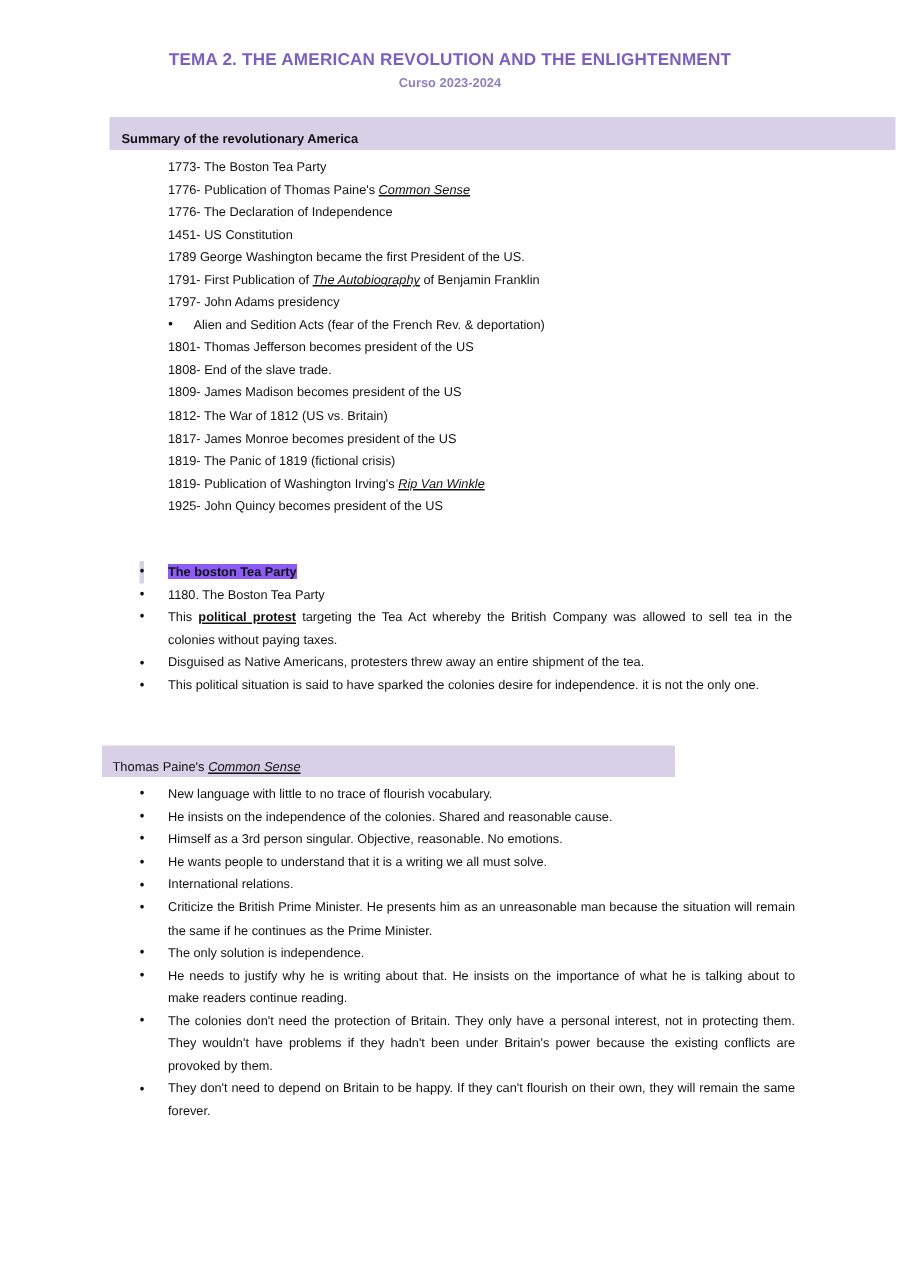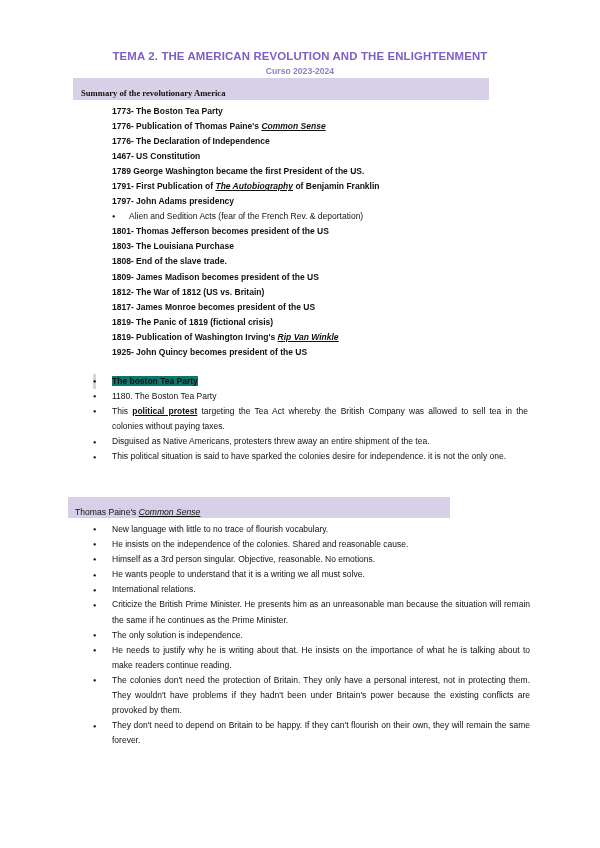"TEMA 2. THE AMERICAN REVOLUTION" .page { padding: 16px -> 0 }
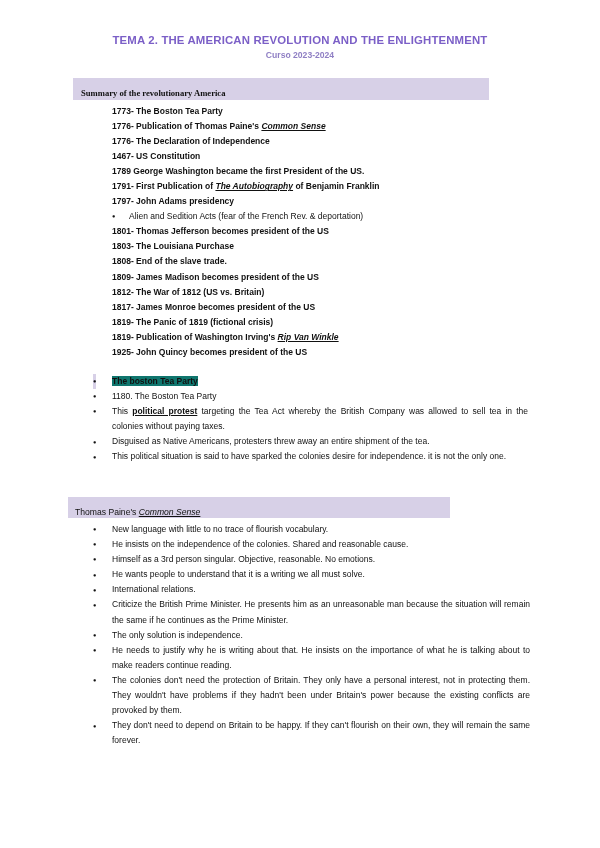"Summary of the revolutionary America" .band-summary { font-family: Liberation Serif, serif -> none; width: 416px -> 524px }
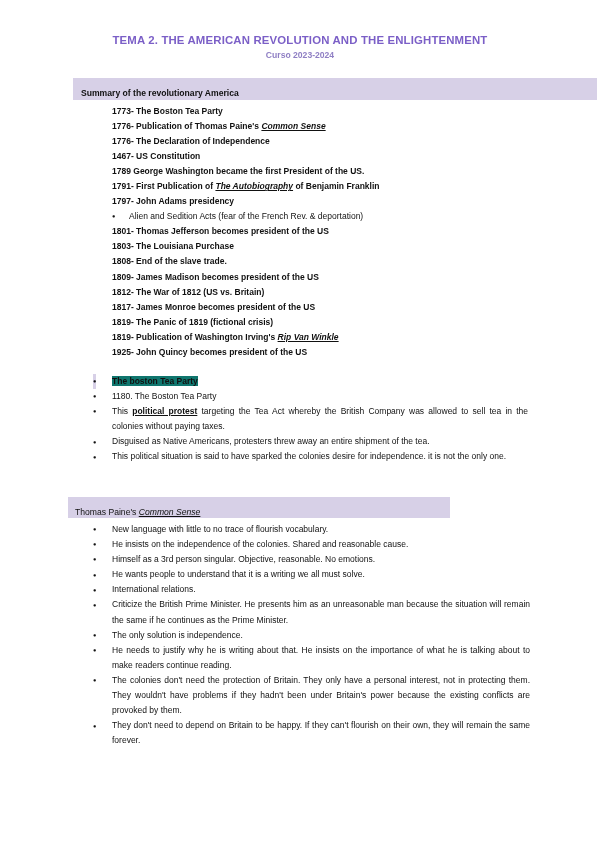"1773- The Boston Tea Party" .timeline .tl-row { font-weight: bold -> none }
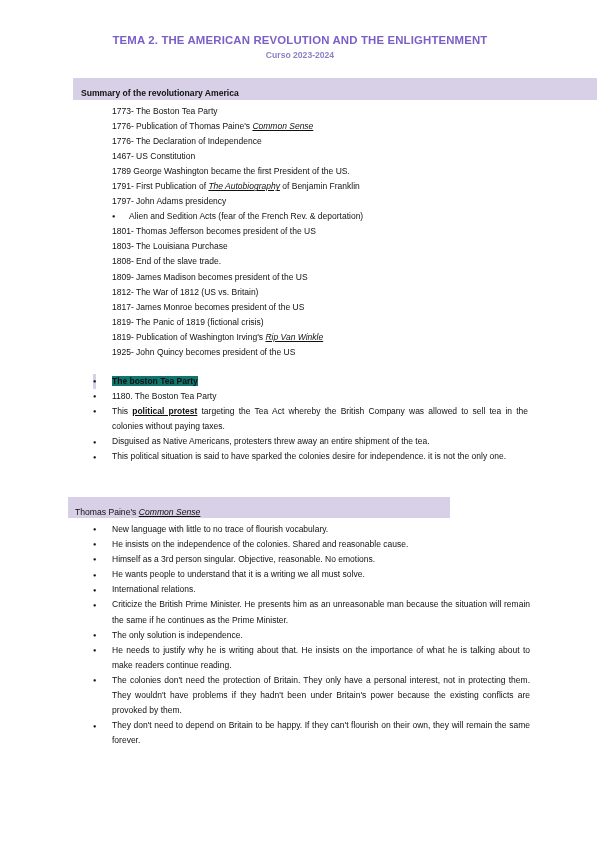"1467- US Constitution" div.tl-row { text: 1467- -> 1451- }
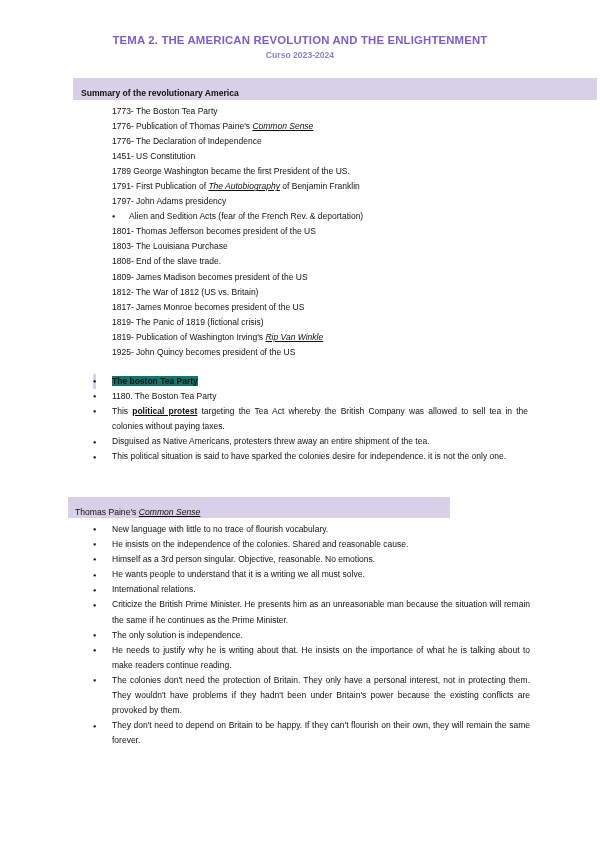"1803- The Louisiana Purchase" div.tl-row { html: <div>1803- The Louisiana Purchase</div> -> none }
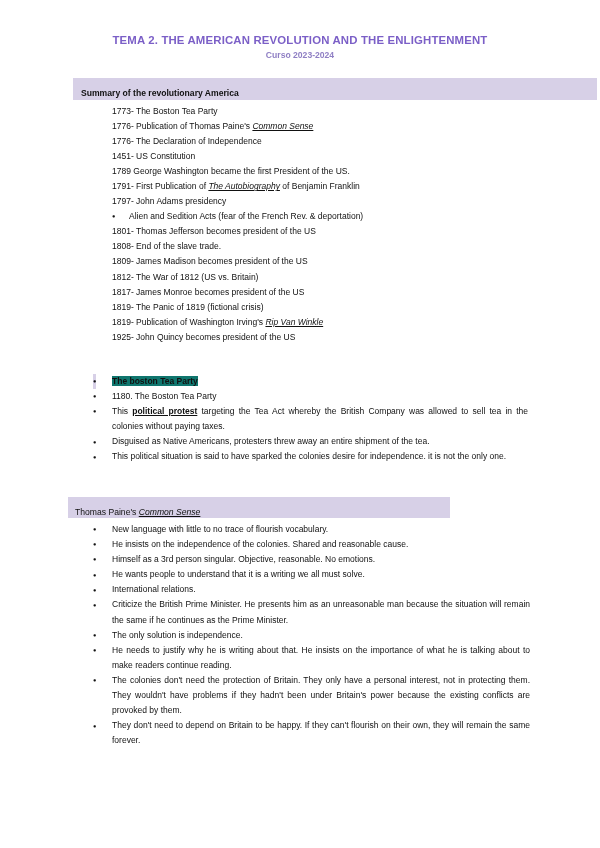"The boston Tea Party" .bullet .hl { background: #0f766e -> #8b5cf6 }
